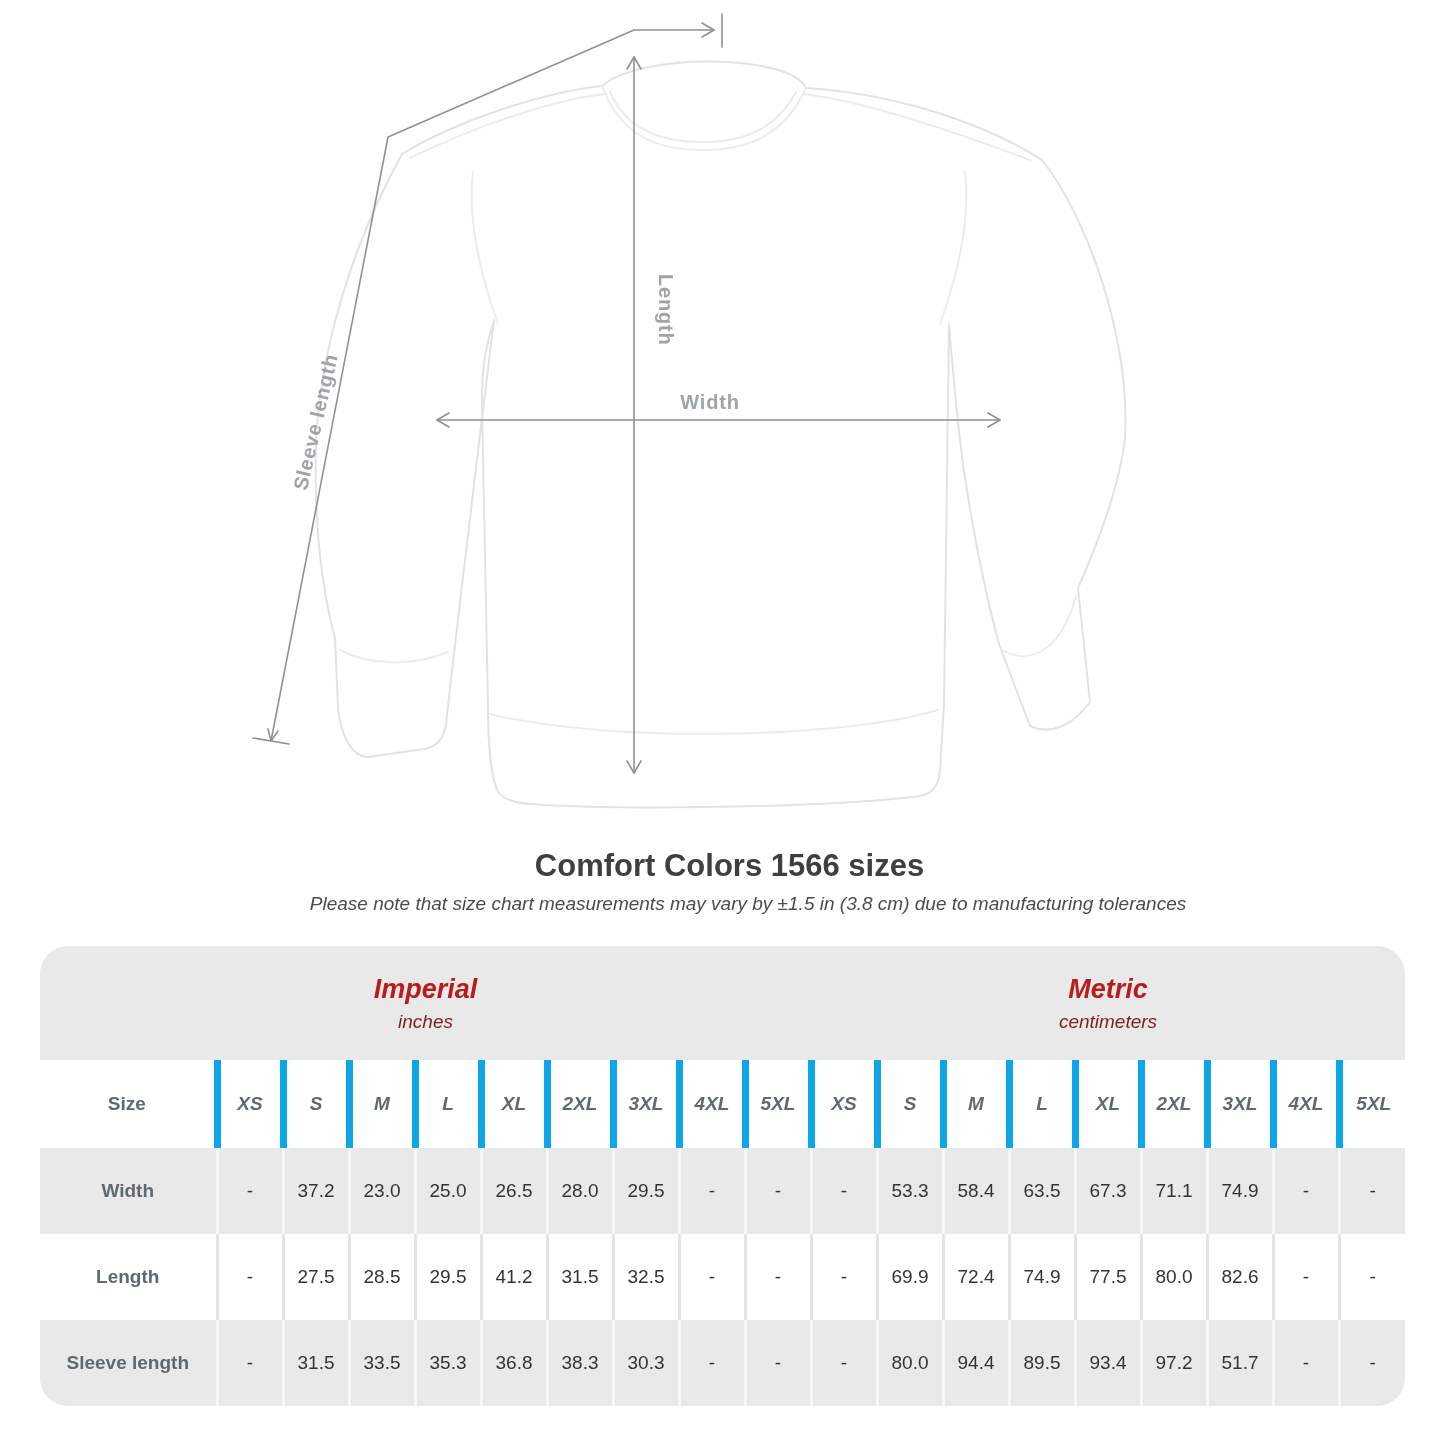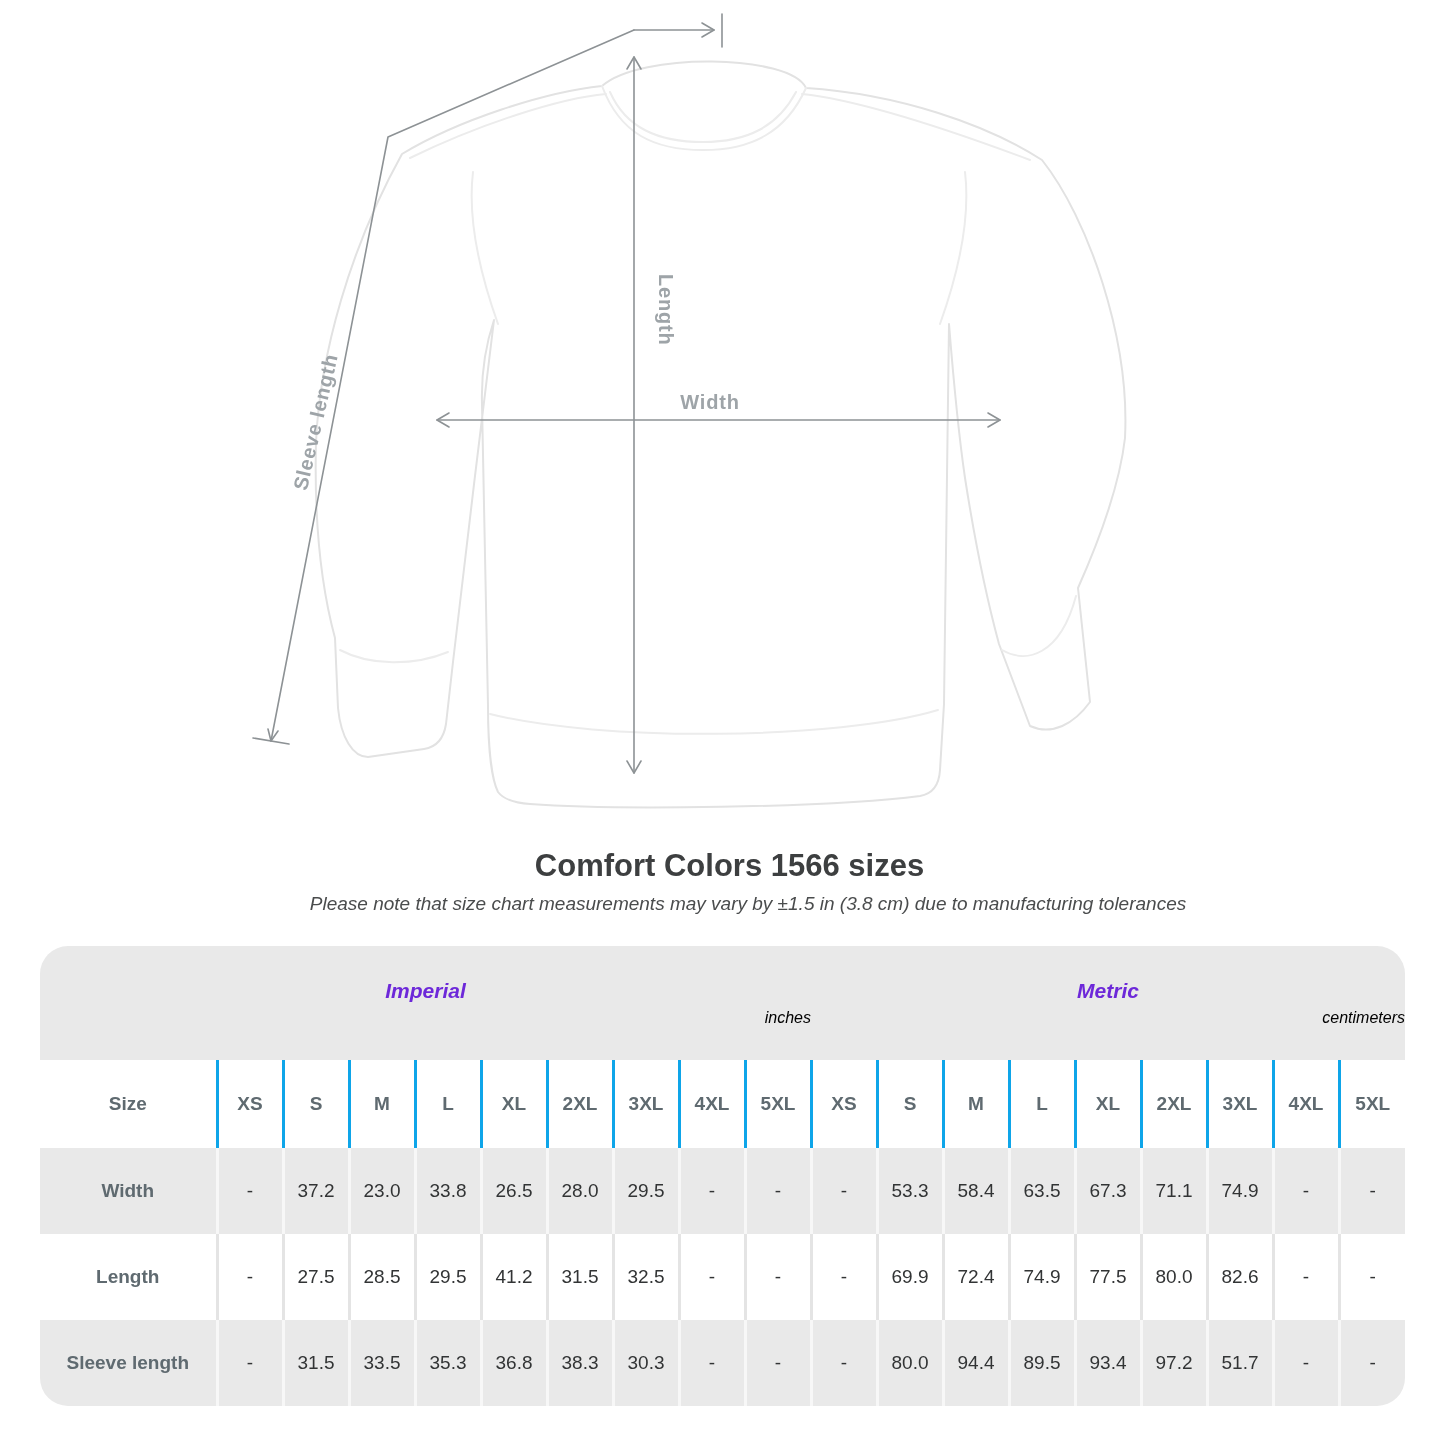"Imperial" .gname { color: #6d28d9 -> #b91c1c; font-size: 21px -> 27px }
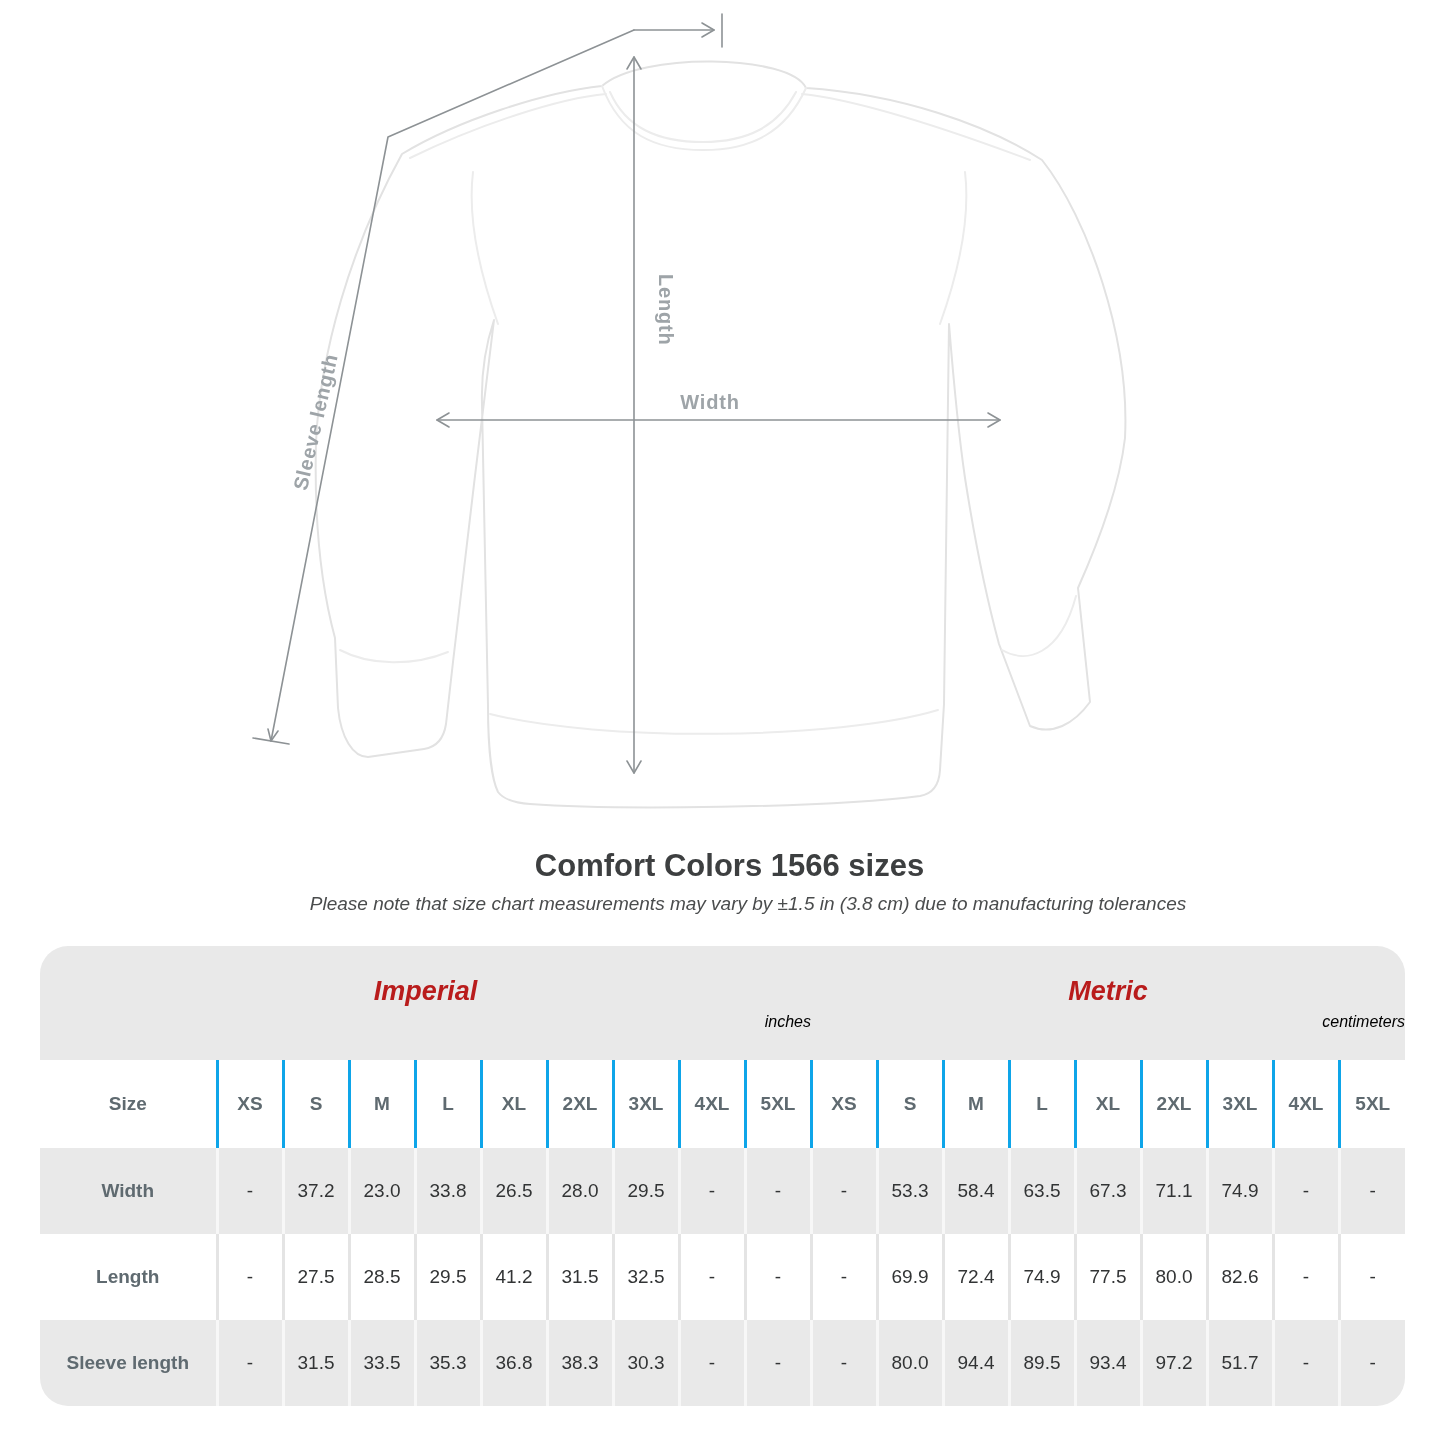"inches" .gunit { color: #000000 -> #7f1d1d; font-size: 16px -> 19px; text-align: right -> none }
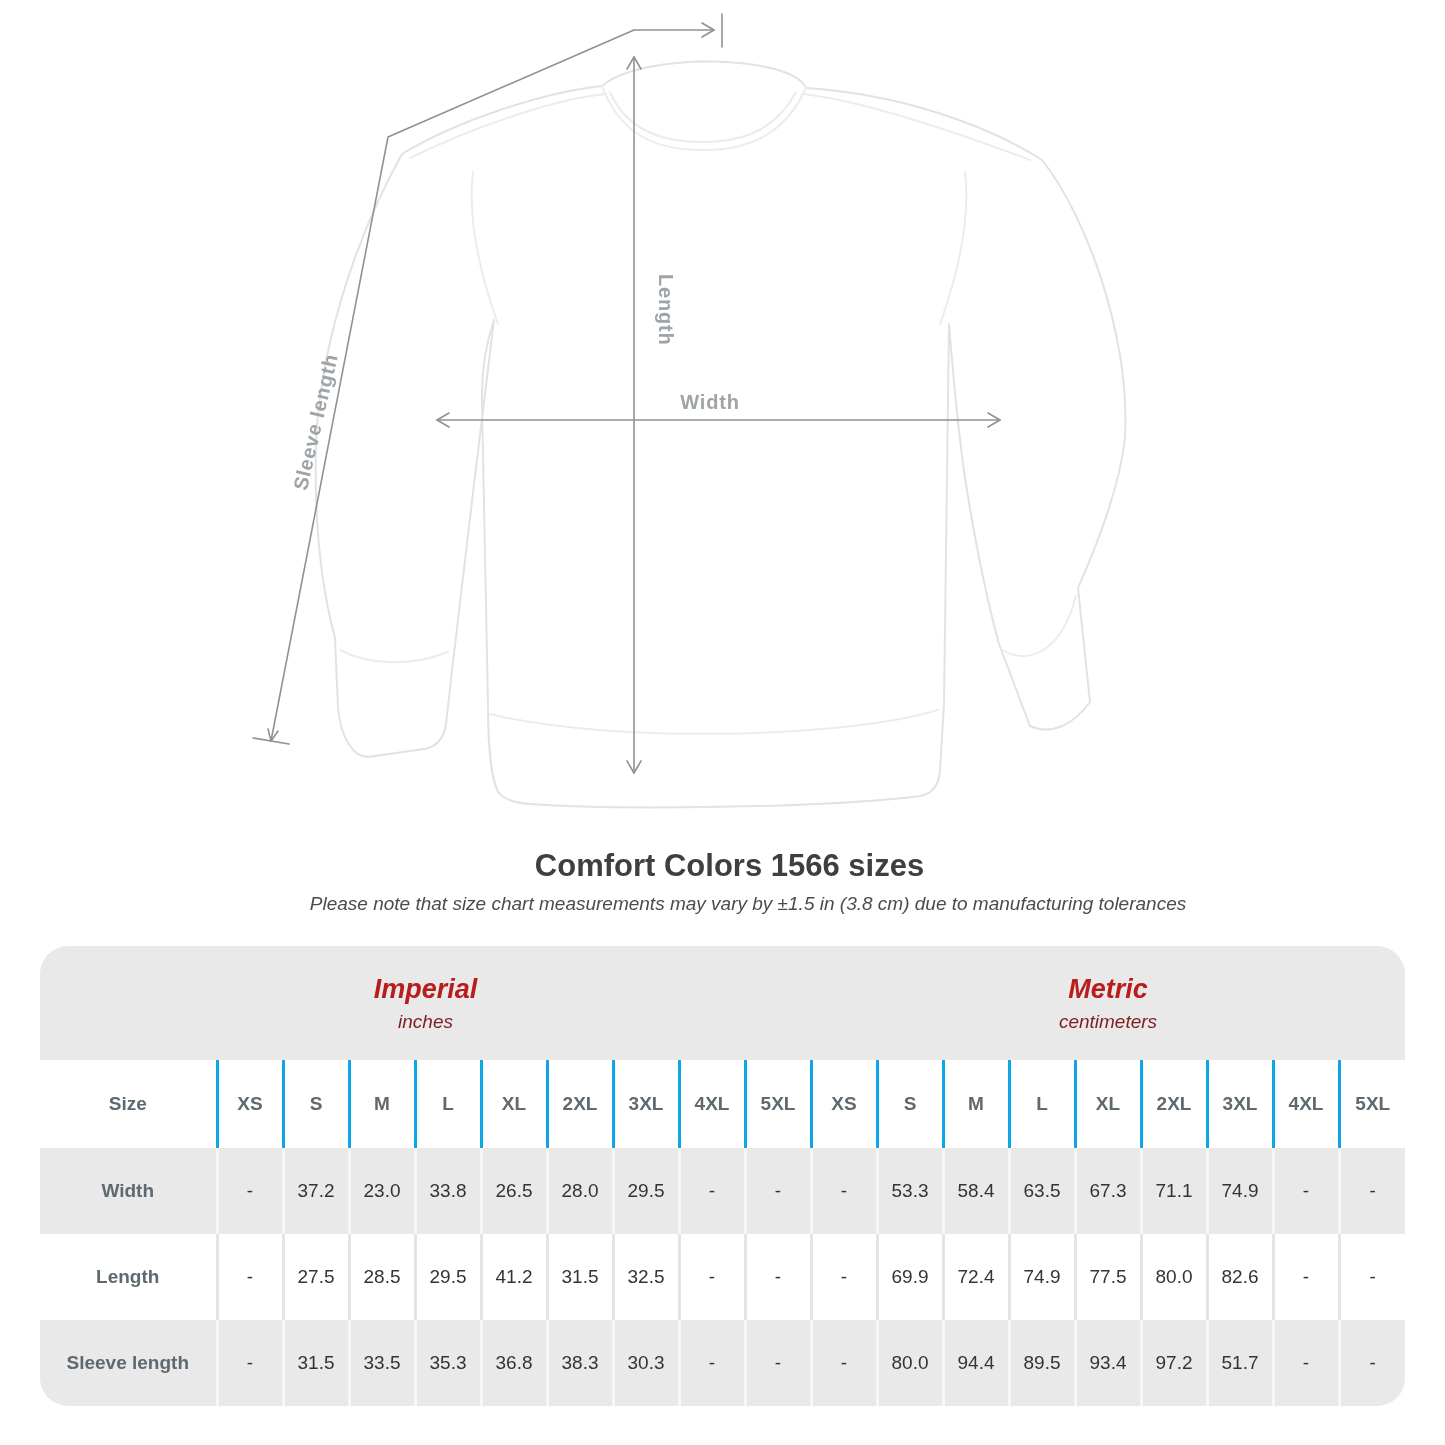"XS" .size-row th + th { border-left: 3px solid #0ea5e9 -> 7px solid #0ea5e9; font-style: none -> italic }
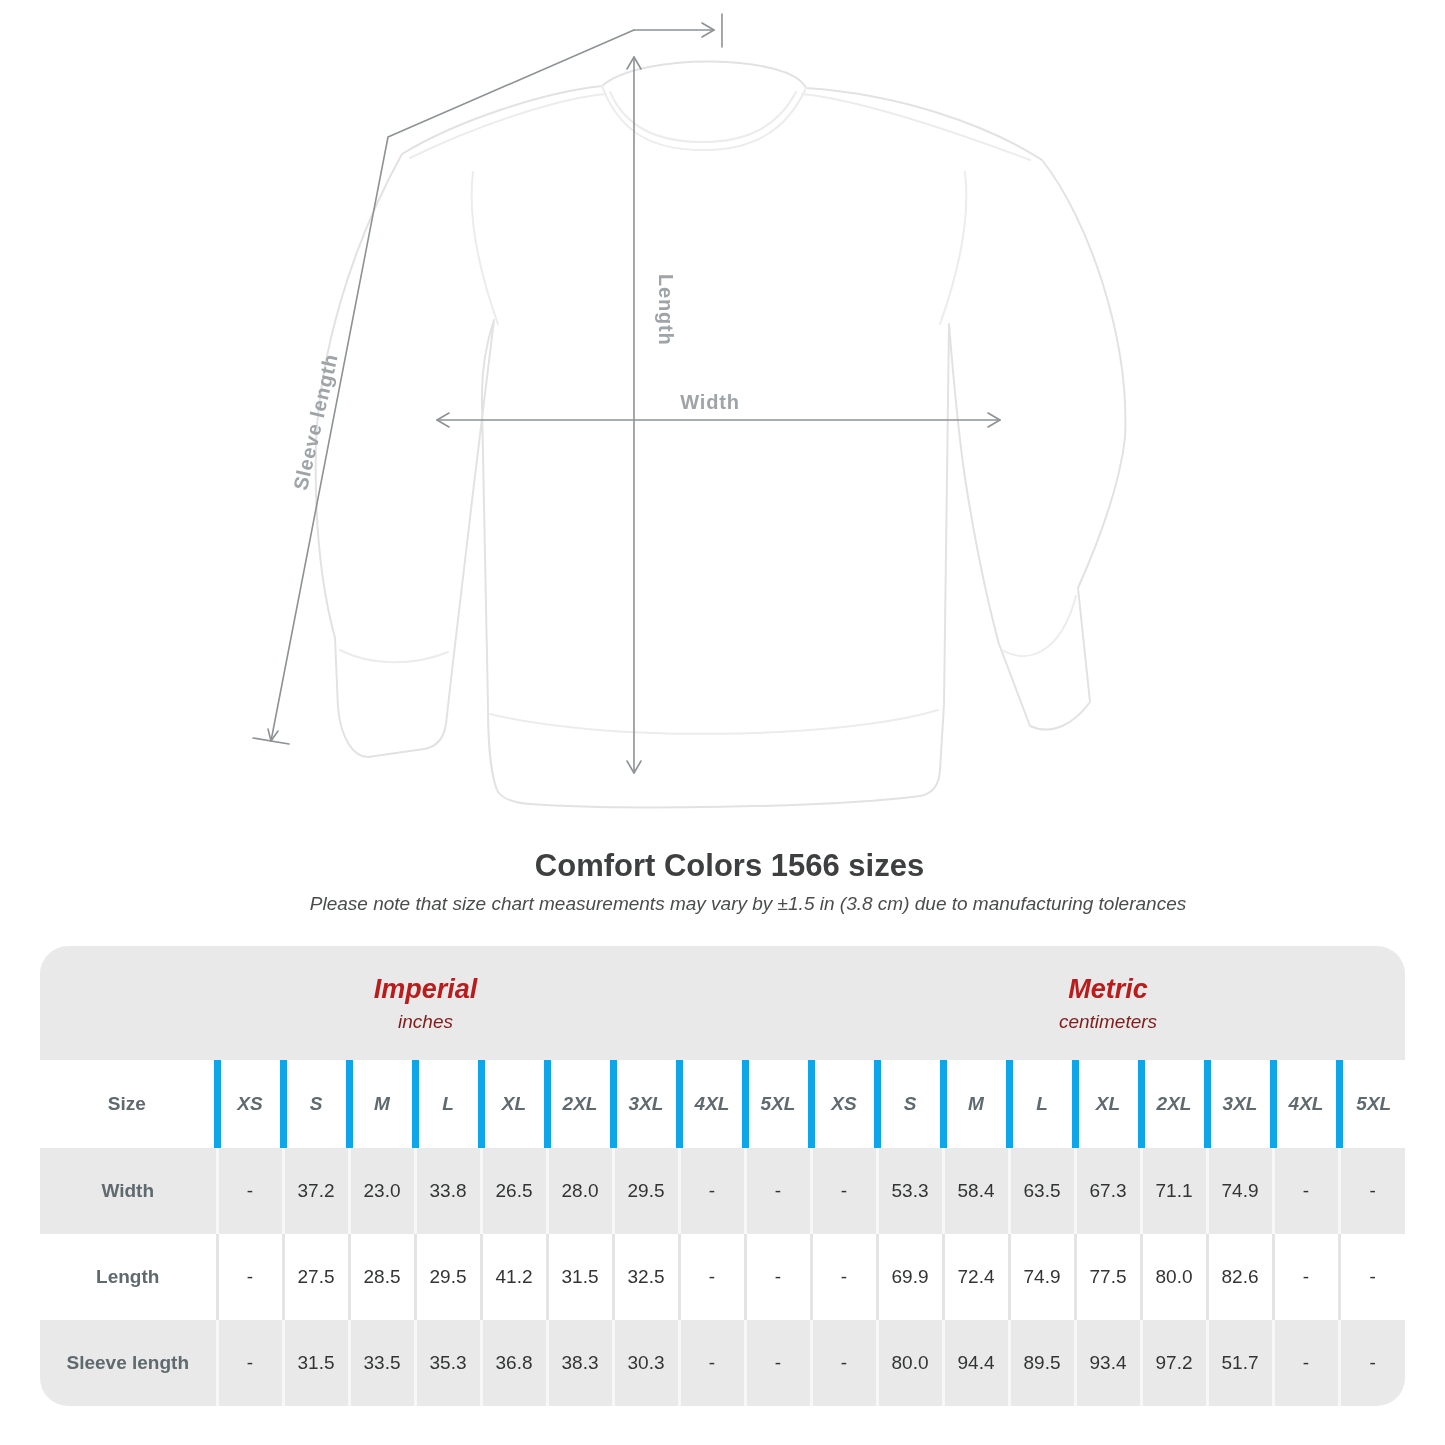"33.8" td { text: 33.8 -> 25.0 }
